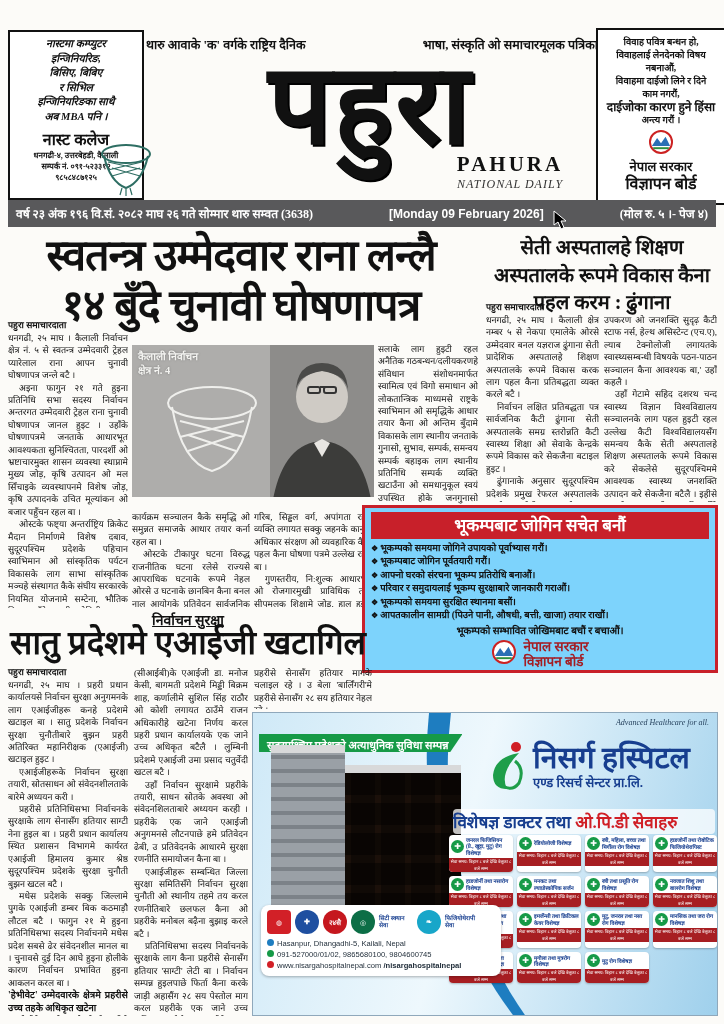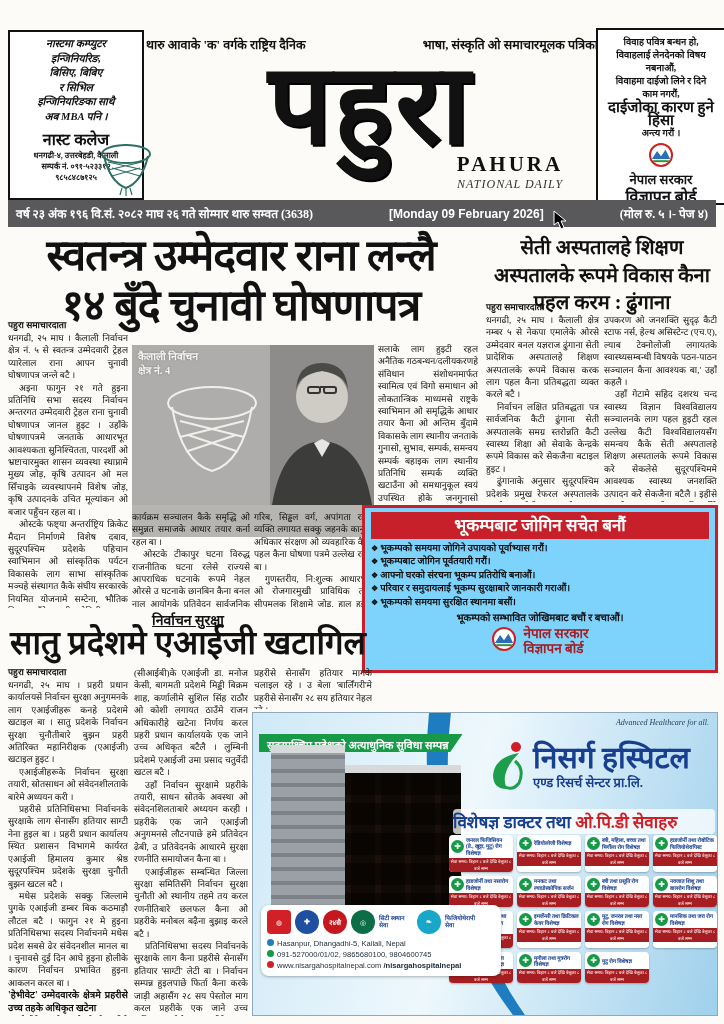"दाईजोका कारण हुने हिंसा" div.sm { font-size: 15px -> 12px }
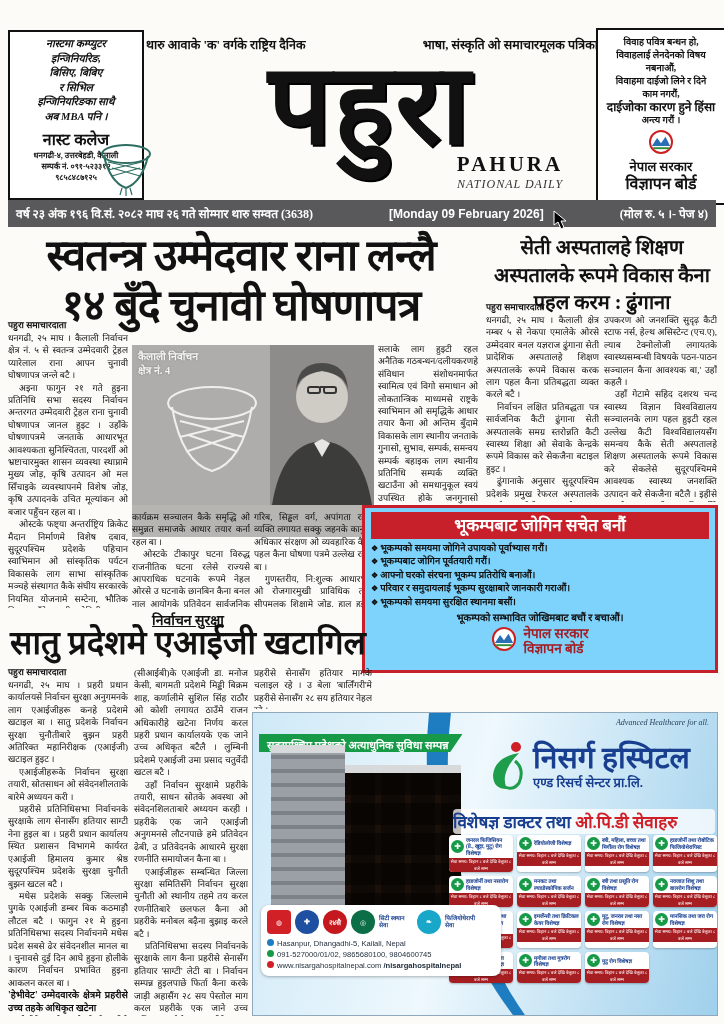"कैलाली निर्वाचन" div.abs { height: 192px -> 152px }
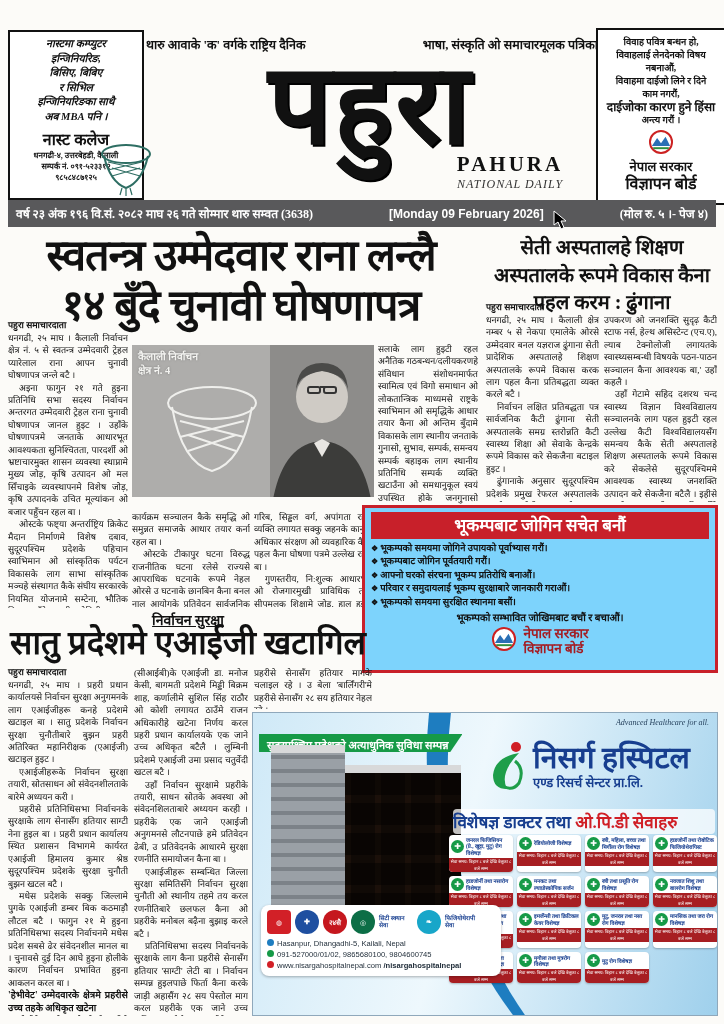"❖ आपतकालीन सामग्री (पिउने पानी," div.psa-li { html: none -> <div><span>❖</span><span>आपतकालीन सामग्री (पिउने पानी, औषधी, बत्ती, खाजा) तयार राखौं।</span></div> }
